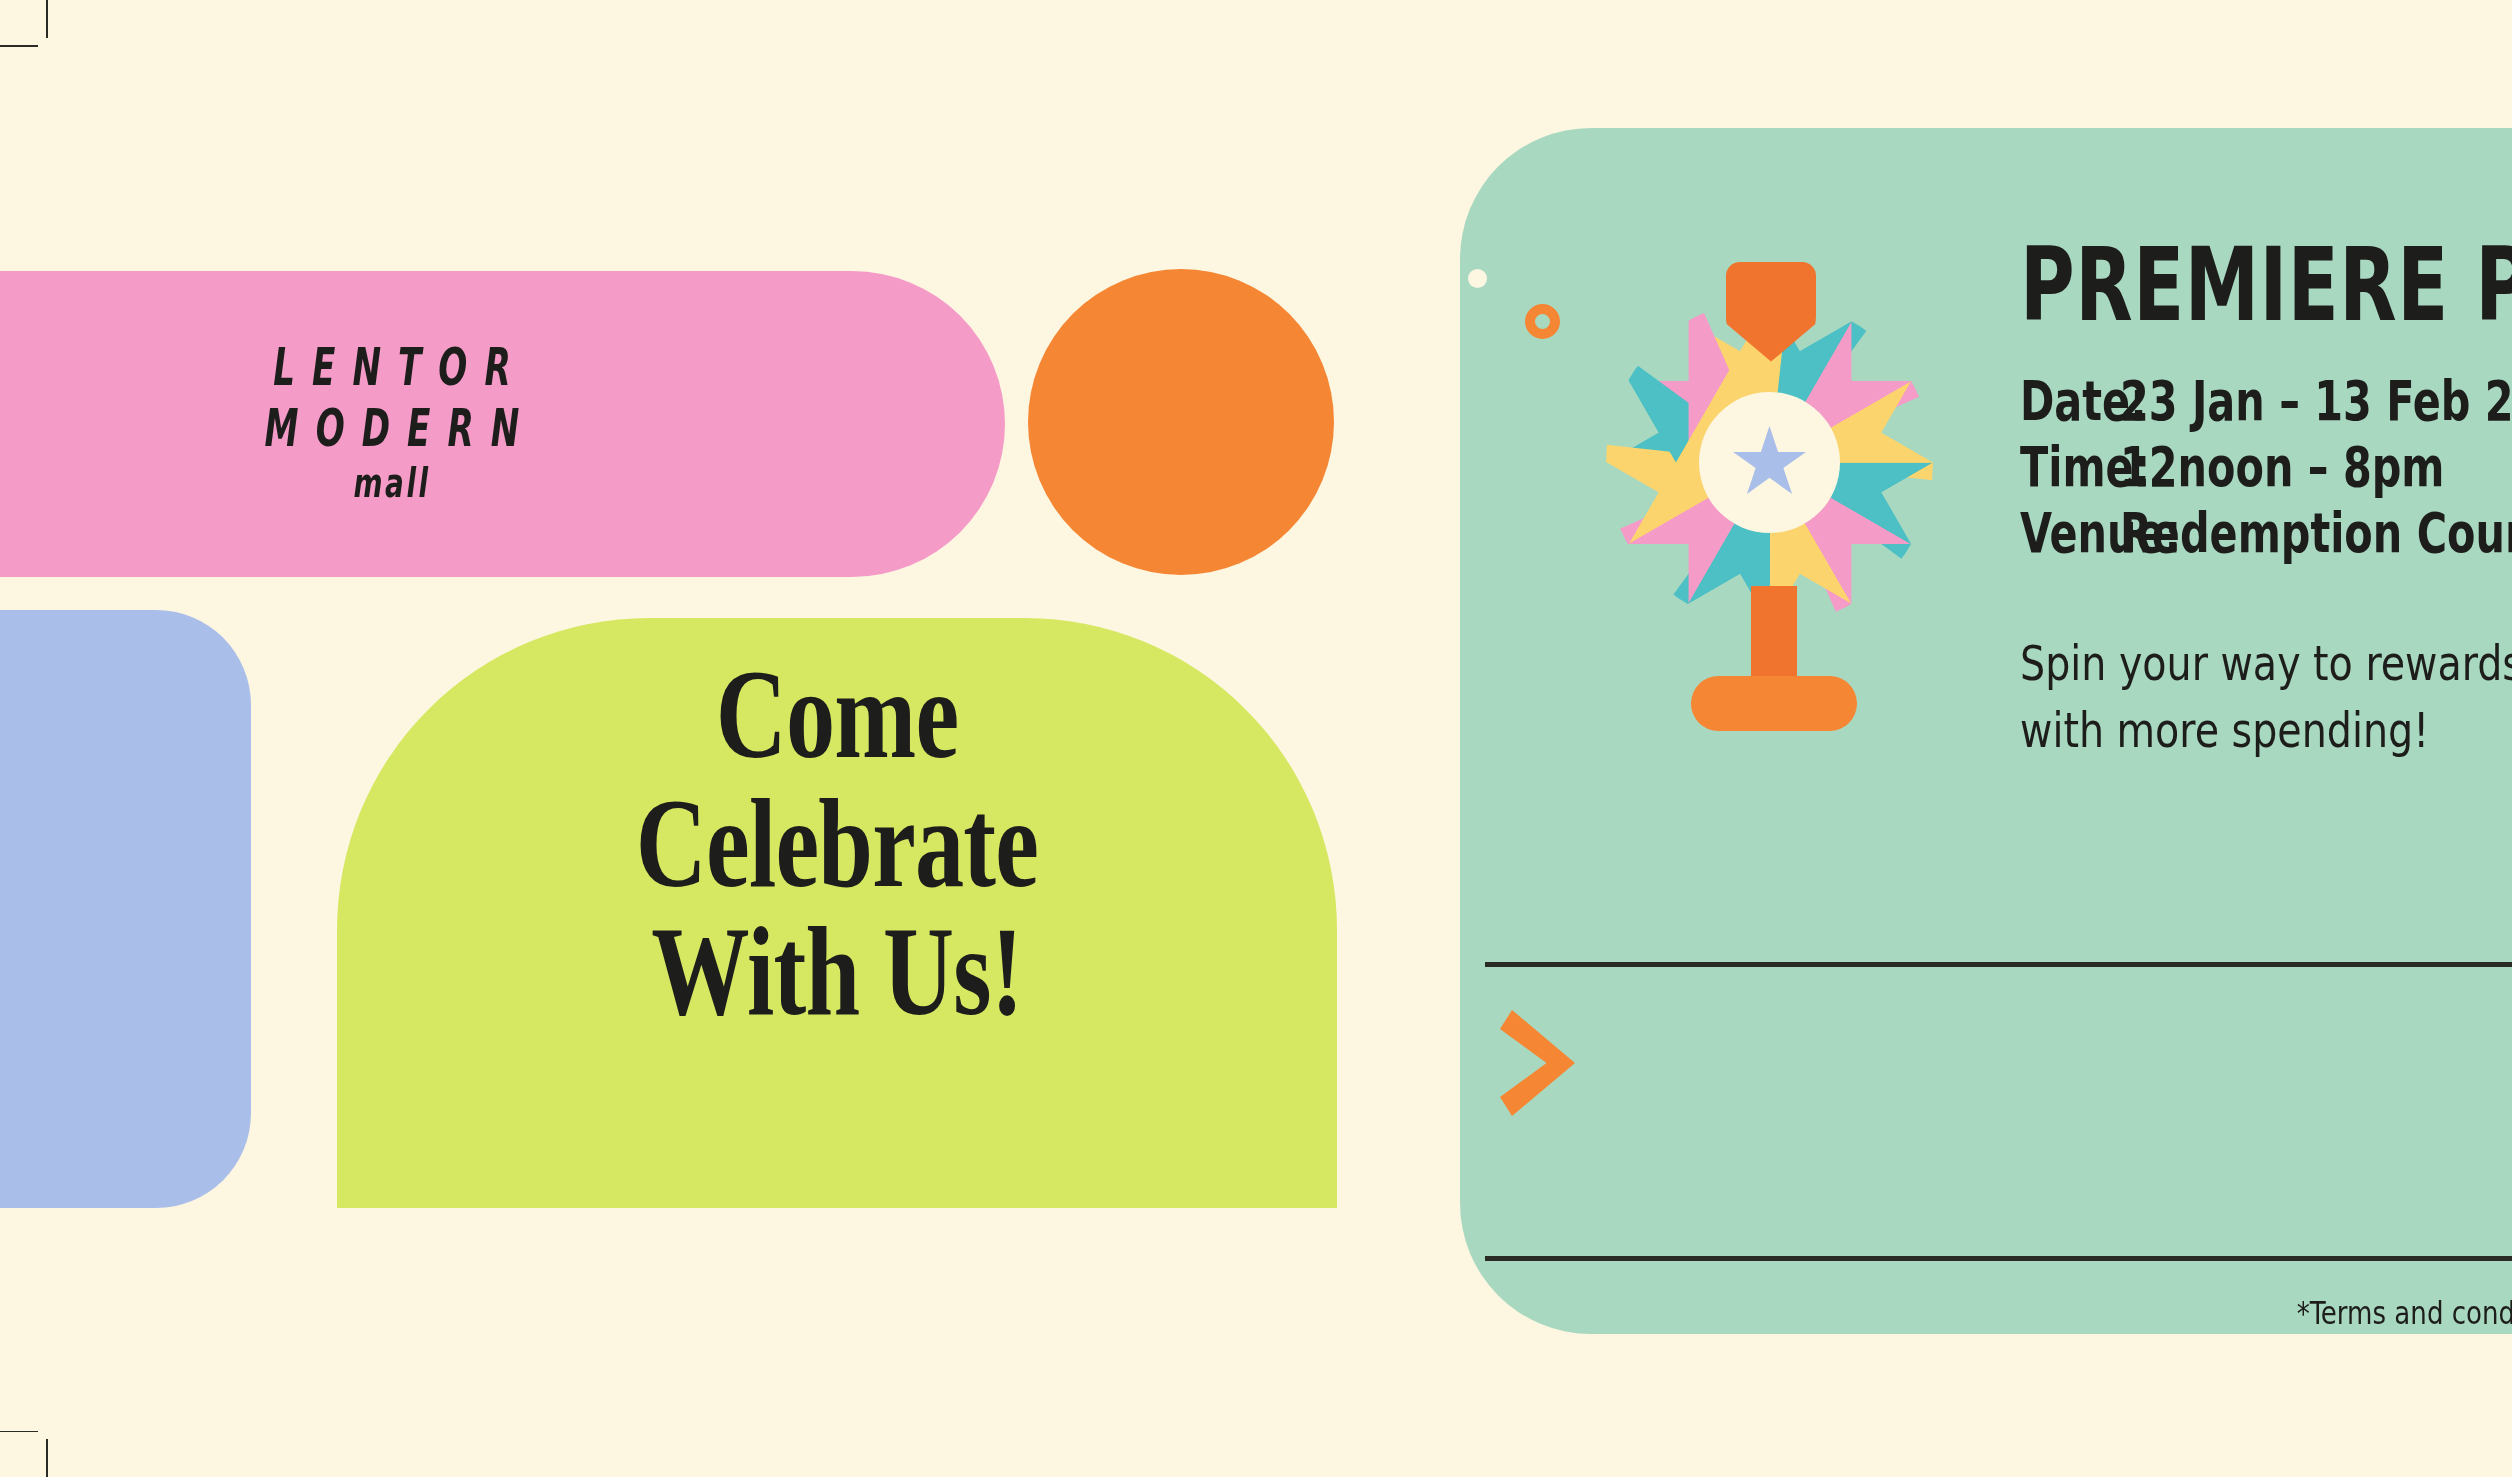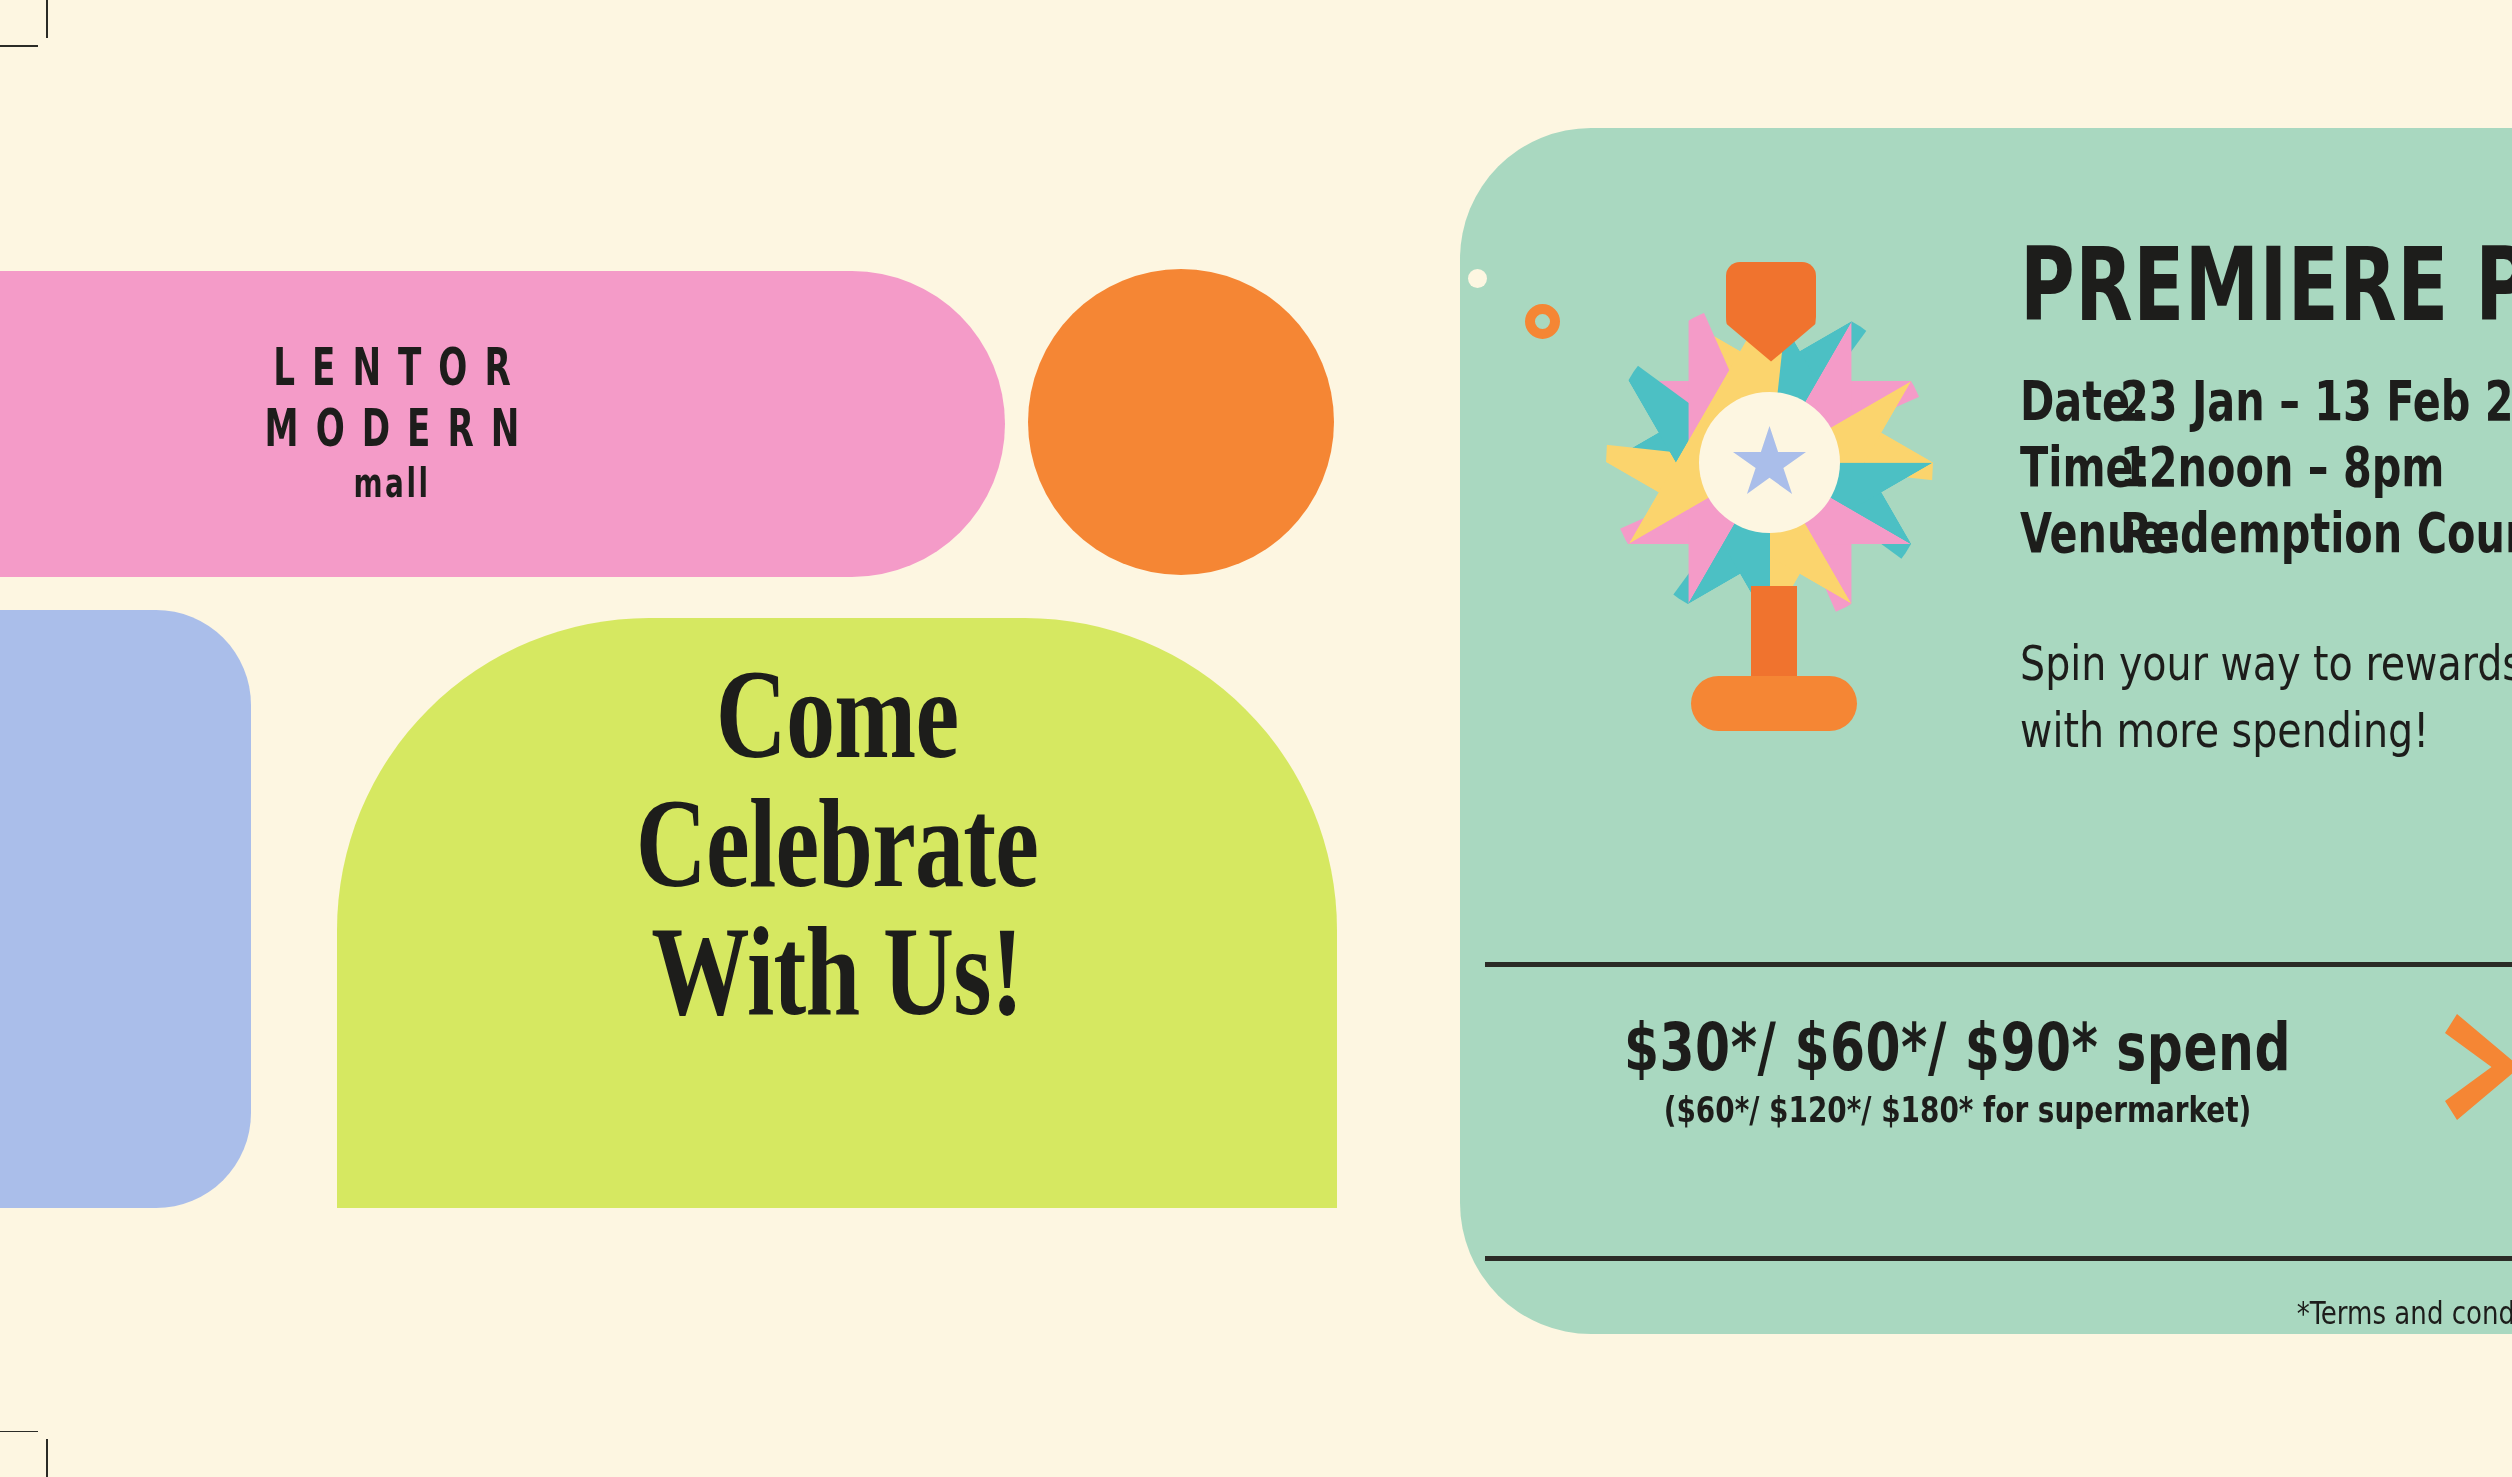"LENTOR" .logo-stack { font-style: none -> italic }
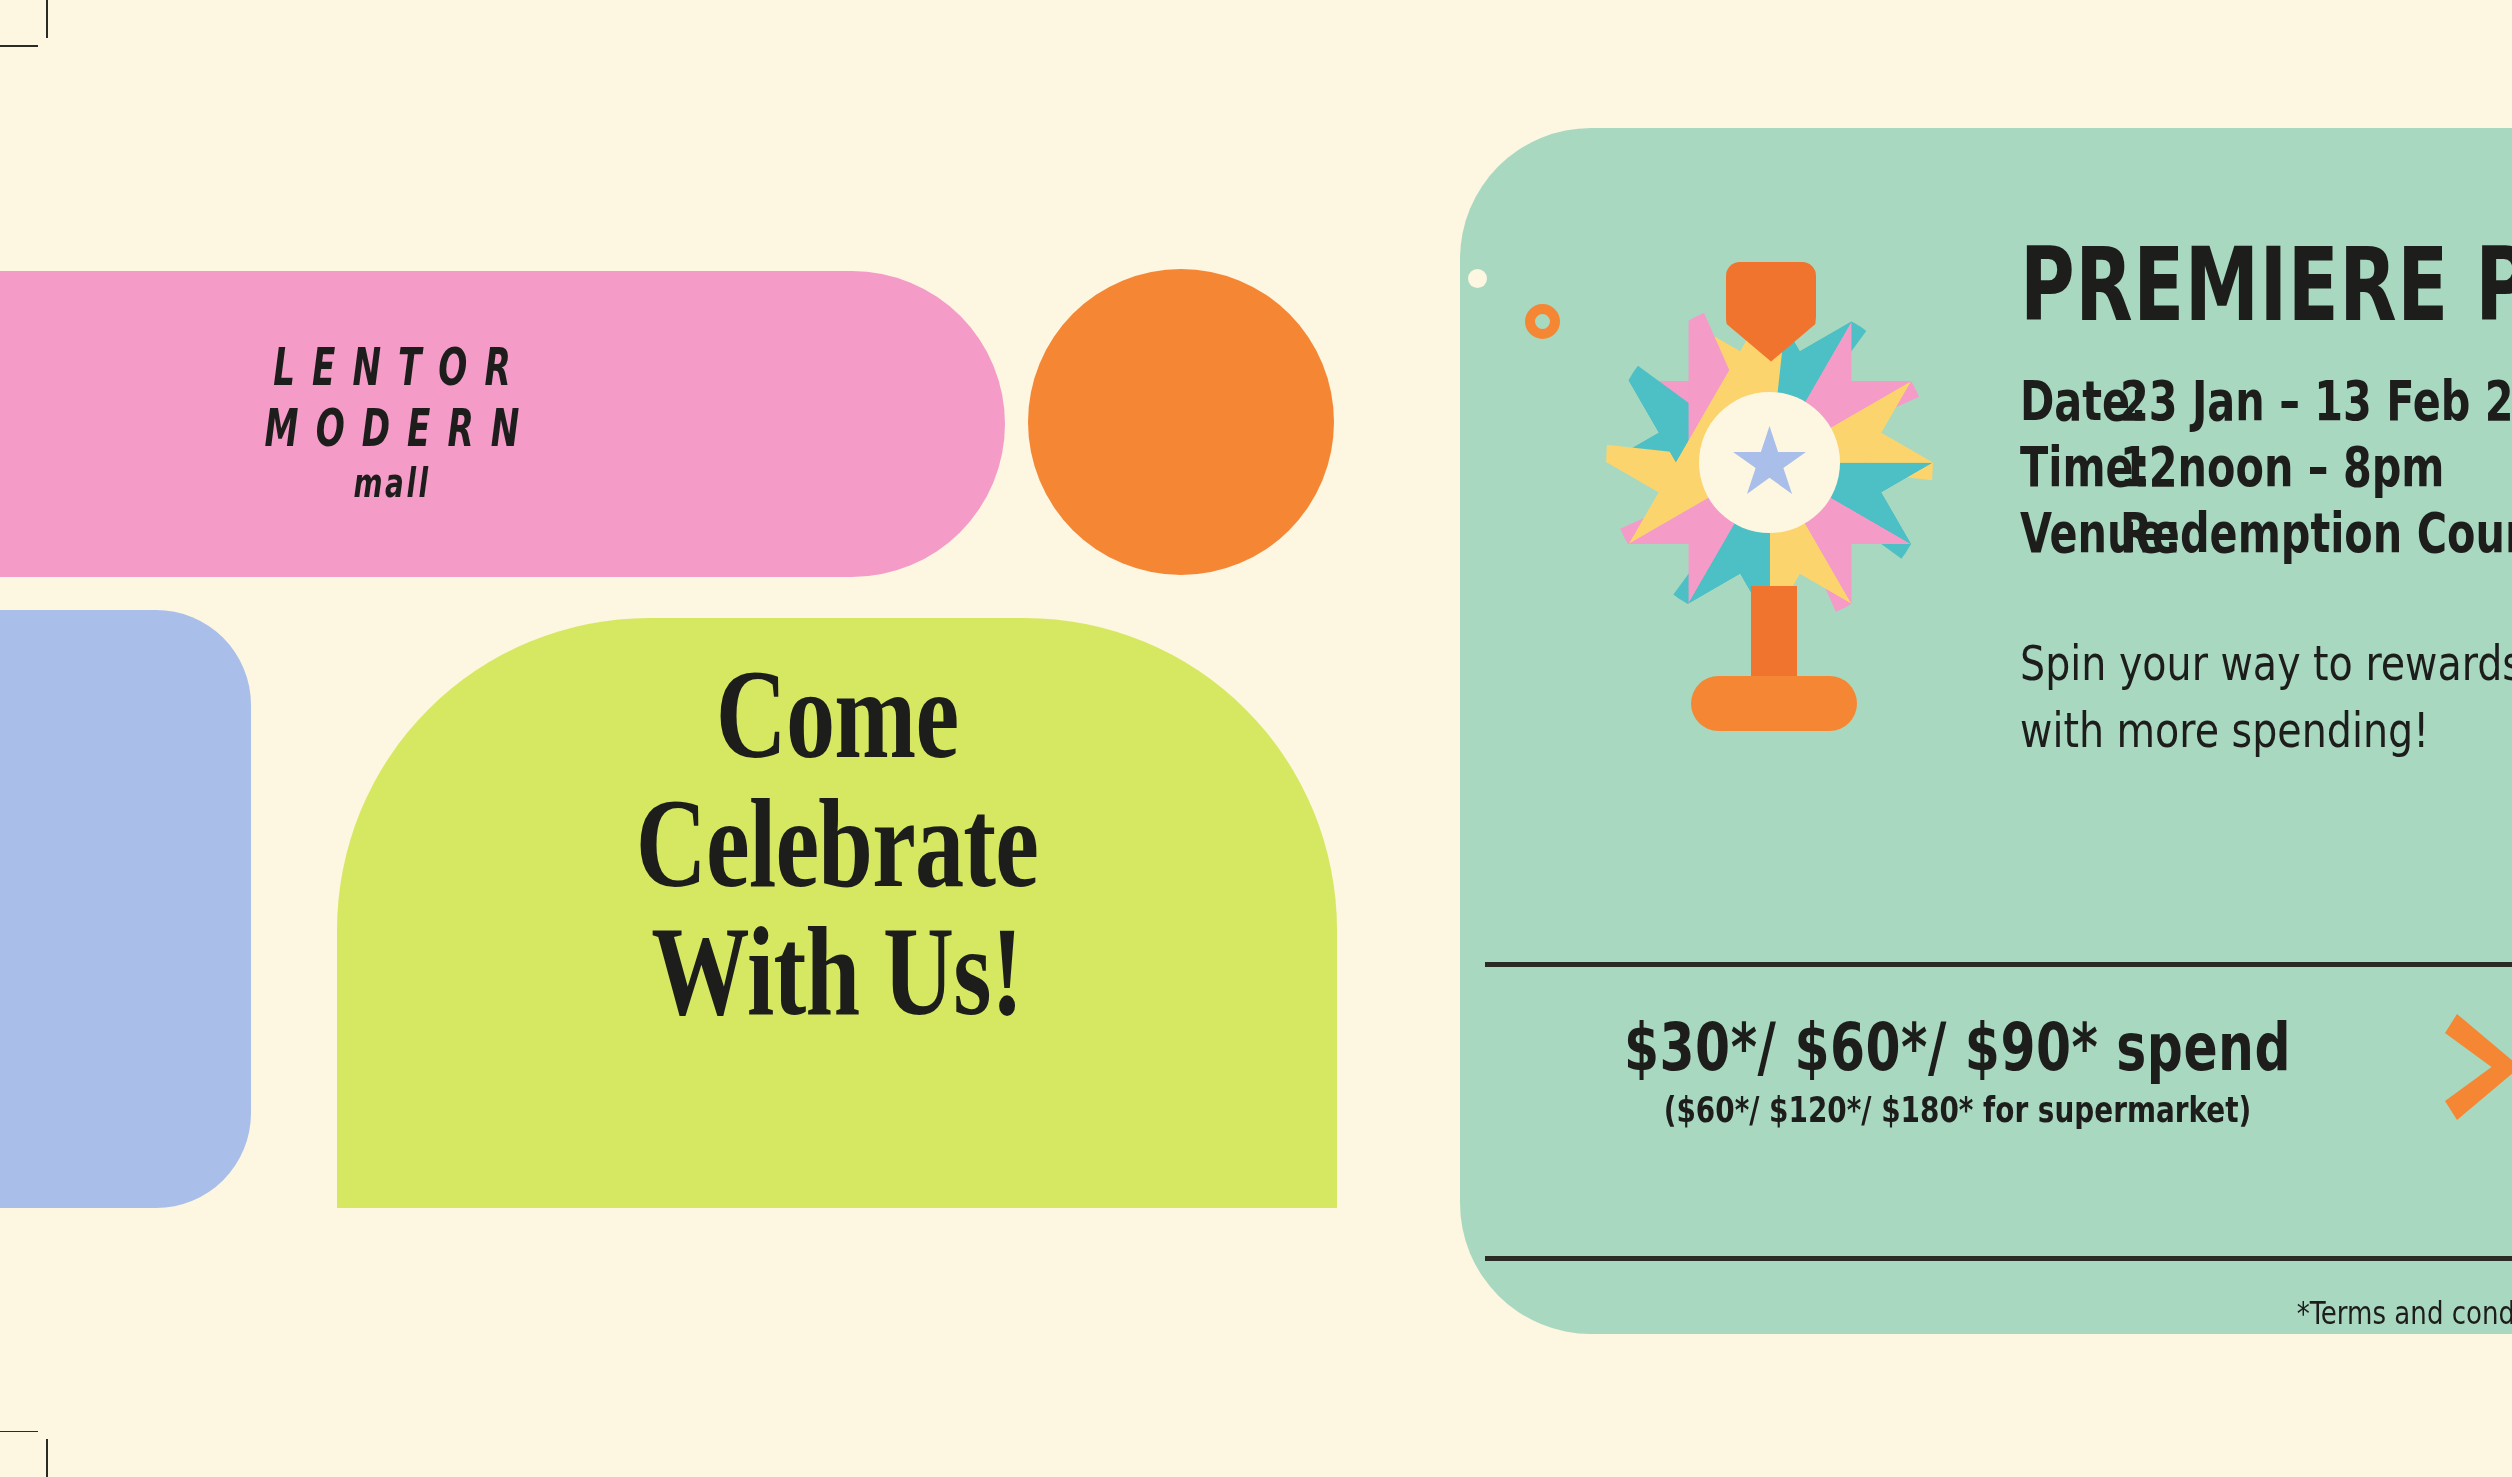"$30*/ $60*/ $90* spend" div.offer-left { html: <div> <div>$30*/ $60*/ $90* spend</div> <div>($60*/ $120*/ $180* for supermarket)</div> </div> -> none }
